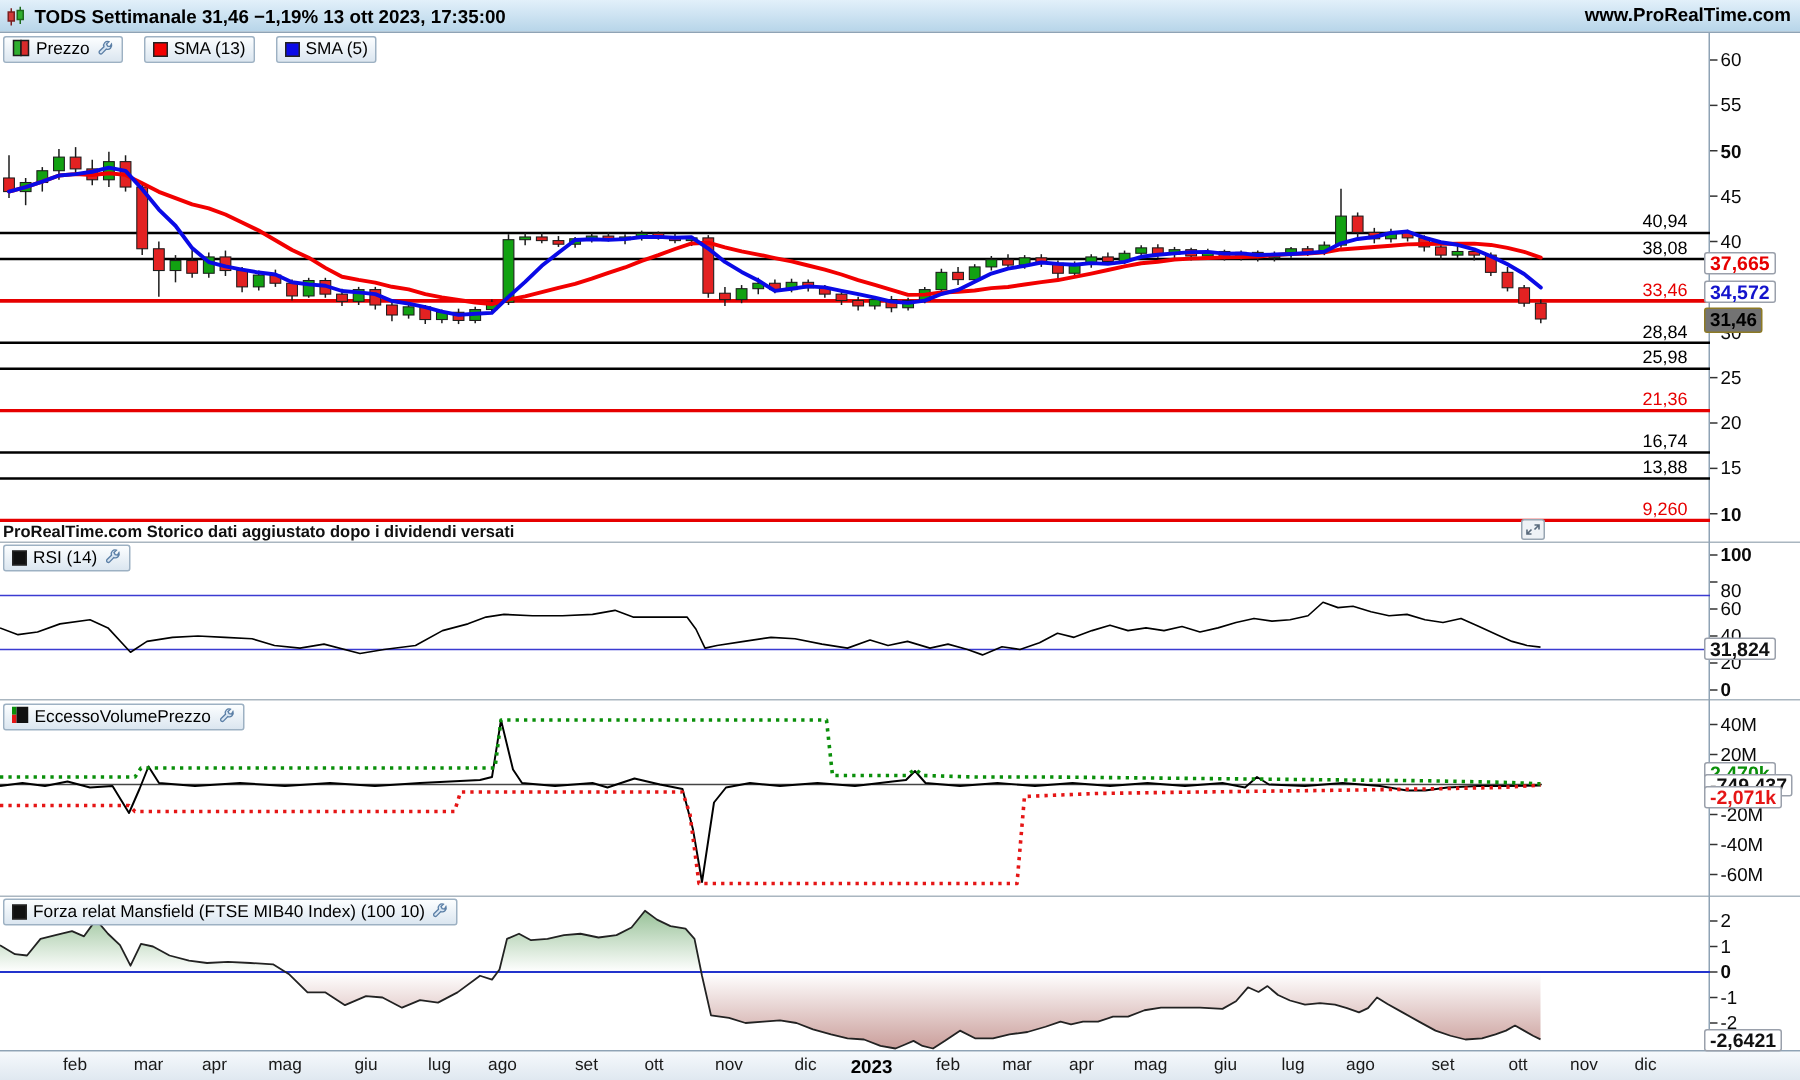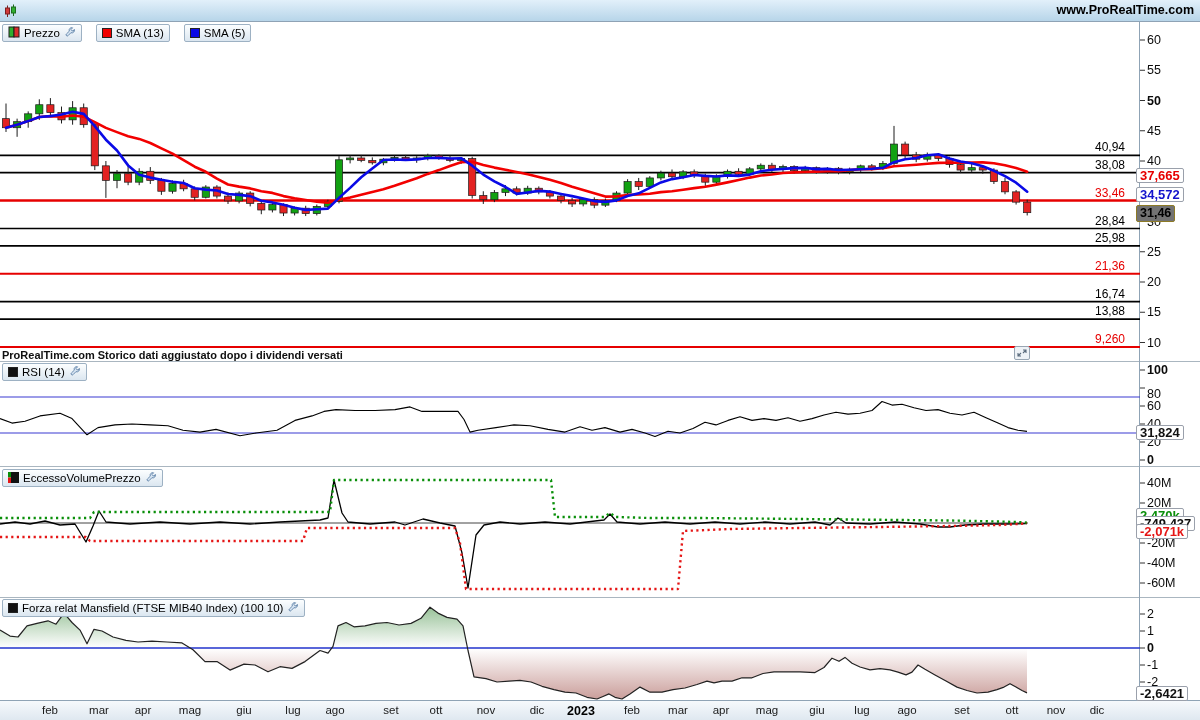"TODS Settimanale 31,46 −1,19% 13" span.ttl { html: none -> <span>TODS Settimanale 31,46 −1,19% 13 ott 2023, 17:35:00</span> }
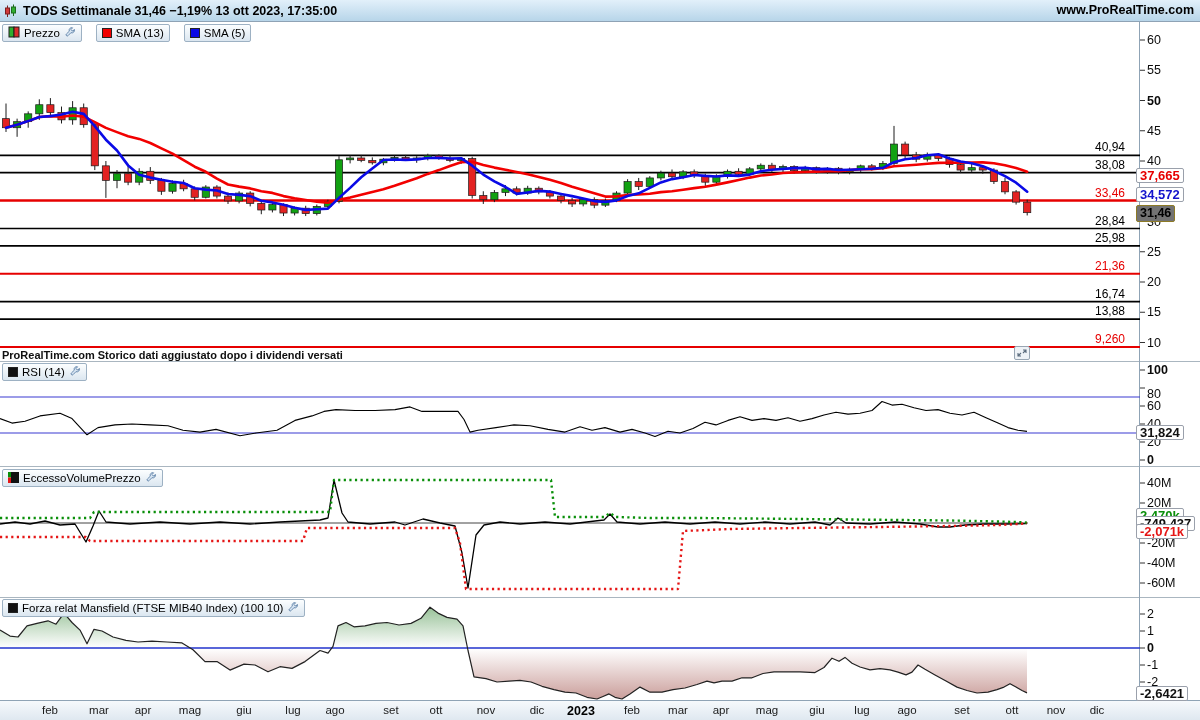"10" div.tick { font-weight: none -> bold }
